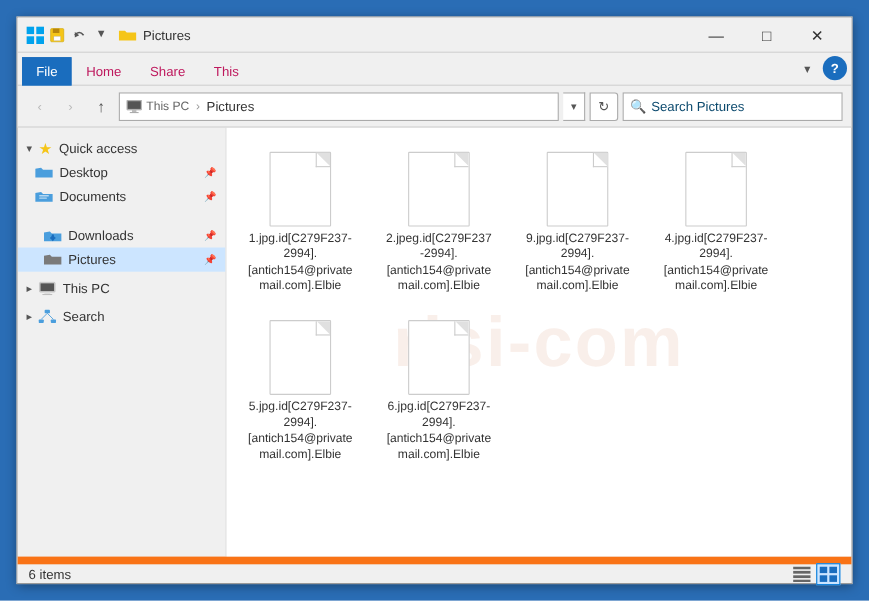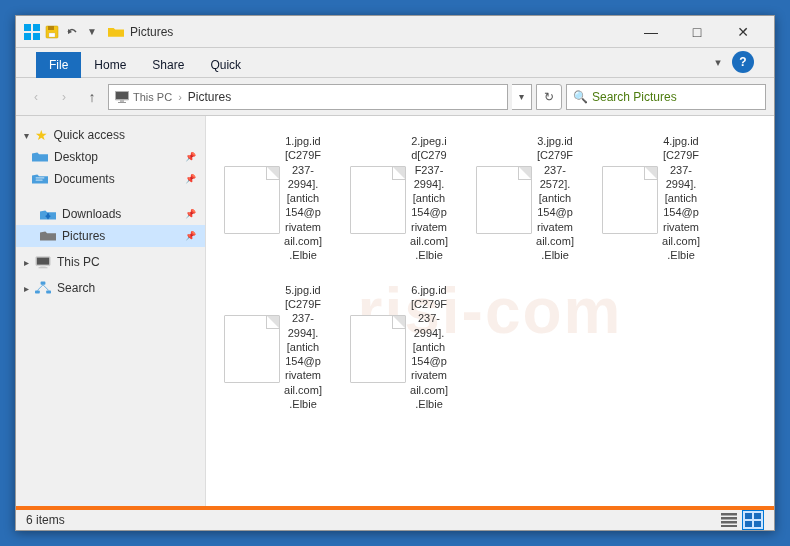"File" .ribbon-tabs { padding: 0 20px -> 0 4px }
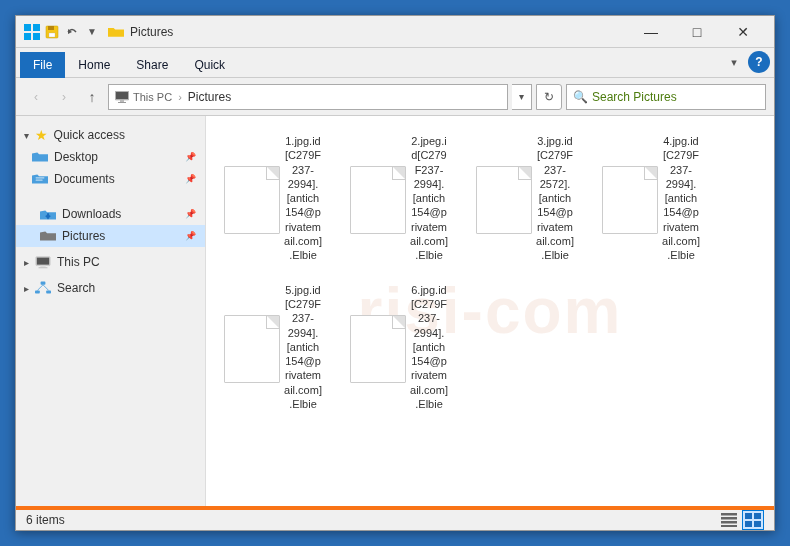"Home" .ribbon-tab { color: #0f172a -> #be185d }
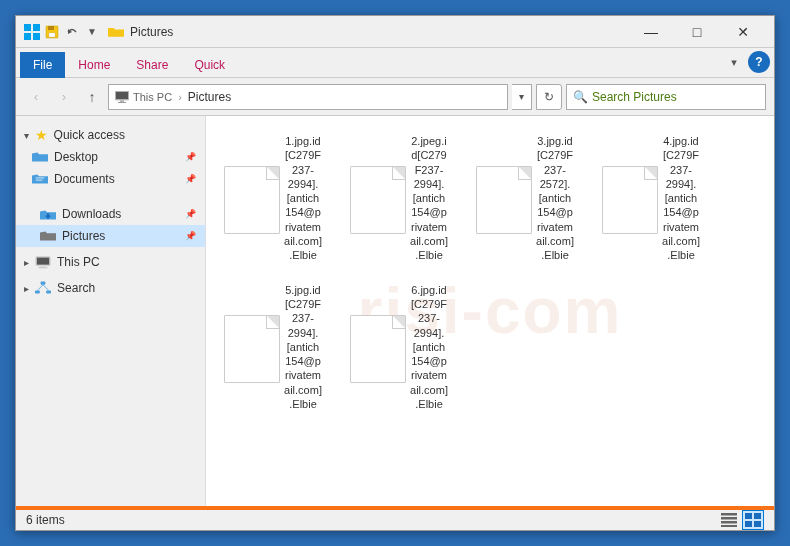"Quick" span { text: Quick -> This }
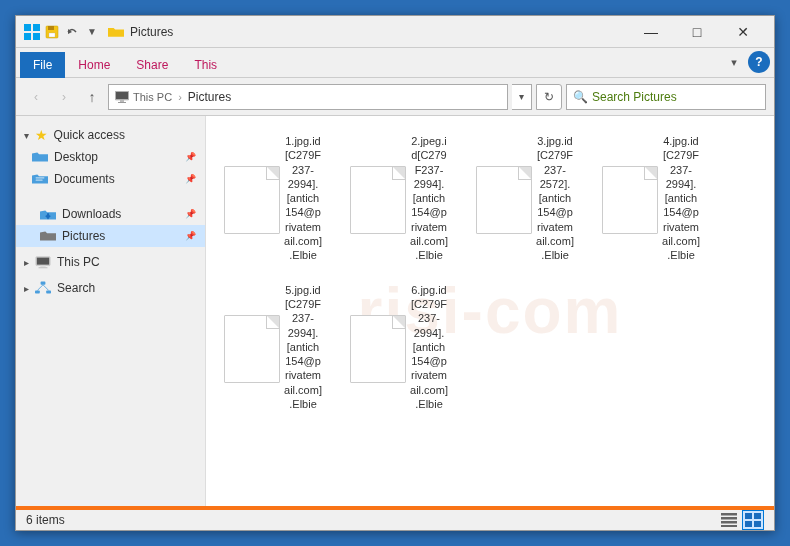"Search Pictures" span { color: #4d7c0f -> #0c4a6e }
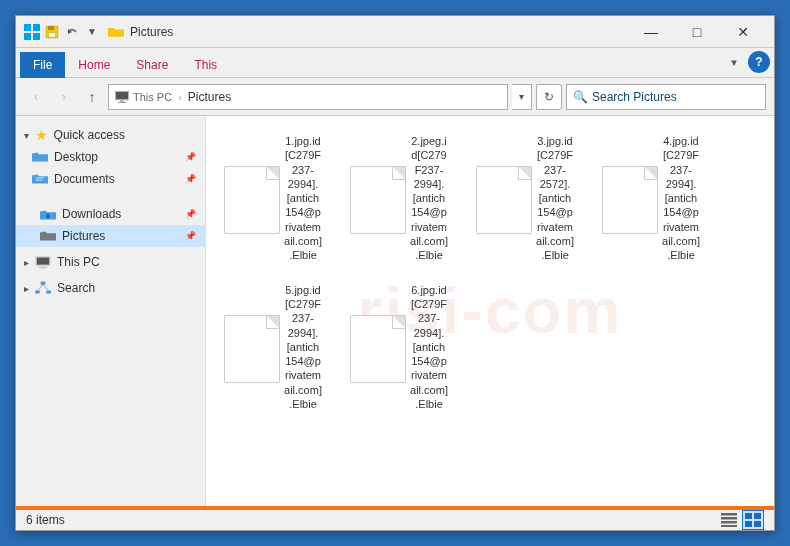"1.jpg.id[C279F237-2994].[antich154@priva" .file-item { flex-direction: row -> column }
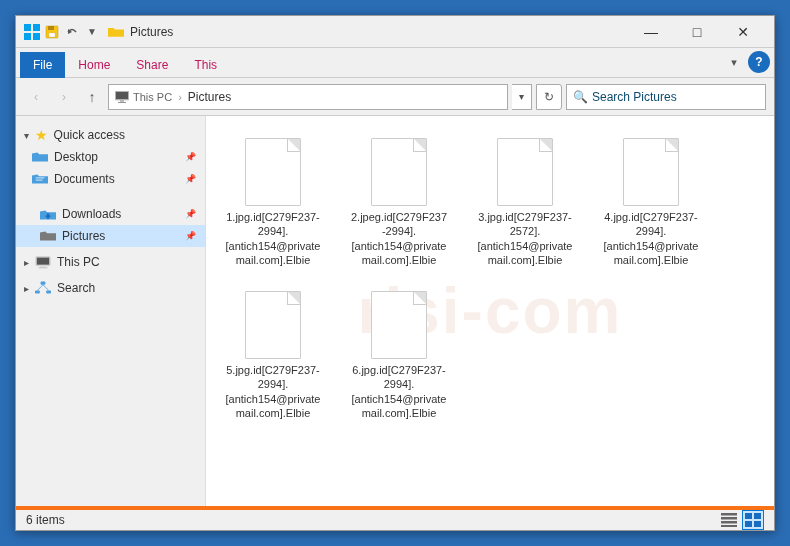"3.jpg.id[C279F237-2572].[antich154@priva" span.file-name { text: 3.jpg.id[C279F237-2572 -> 9.jpg.id[C279F237-2994 }
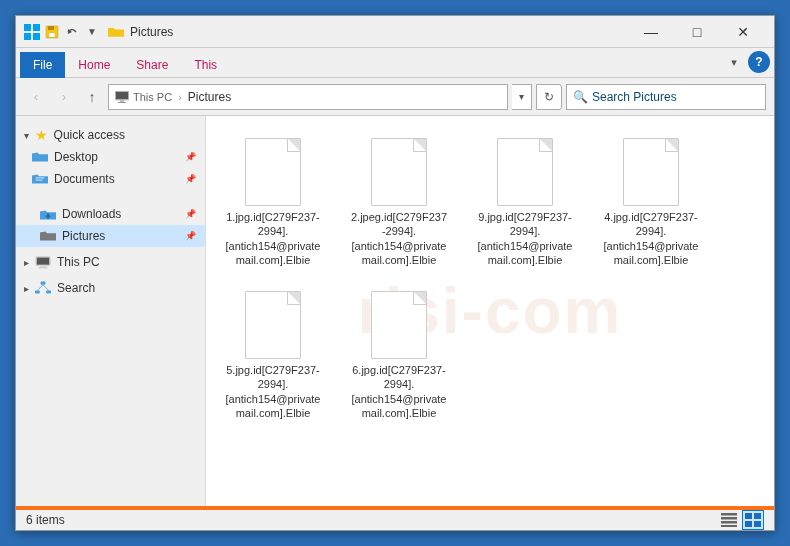"6 items" .status-bar { border-top: 4px solid #f97316 -> 7px solid #f97316 }
